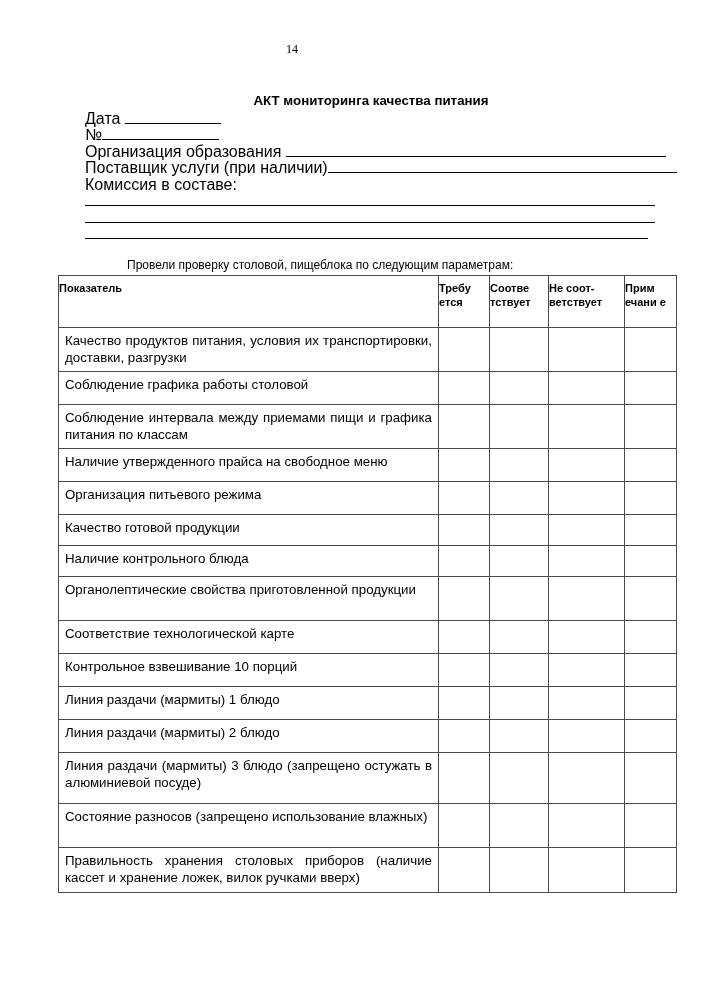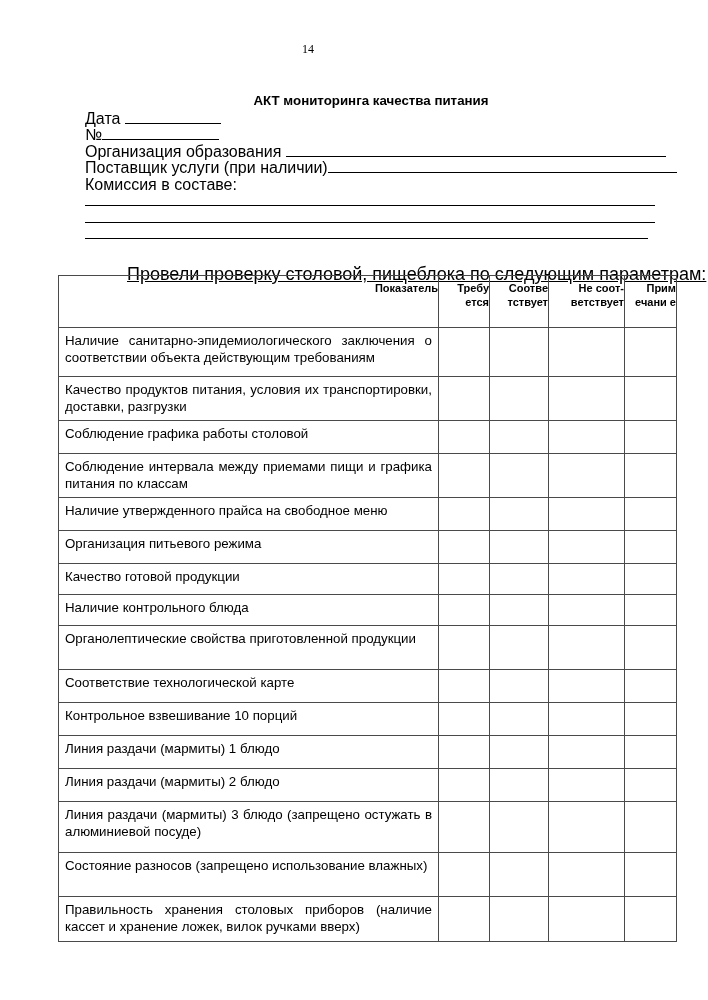"14" .pagenum { left: 16px -> 0 }
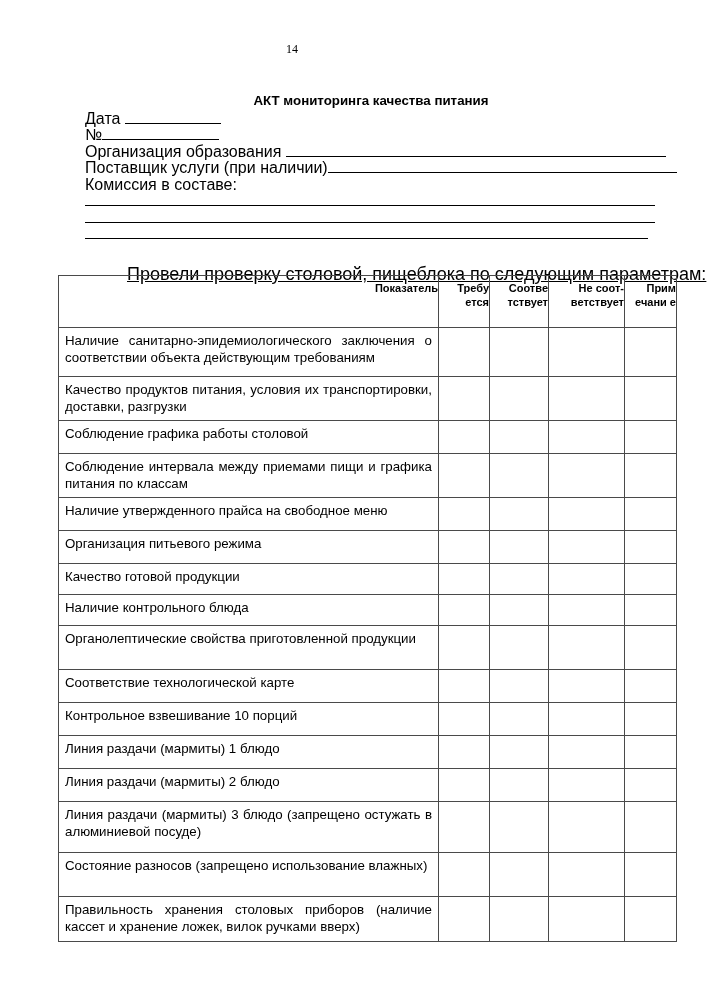"Провели проверку столовой, пищеблока по" .intro { font-size: 18px -> 12px; text-decoration: underline -> none; top: 264px -> 258px }
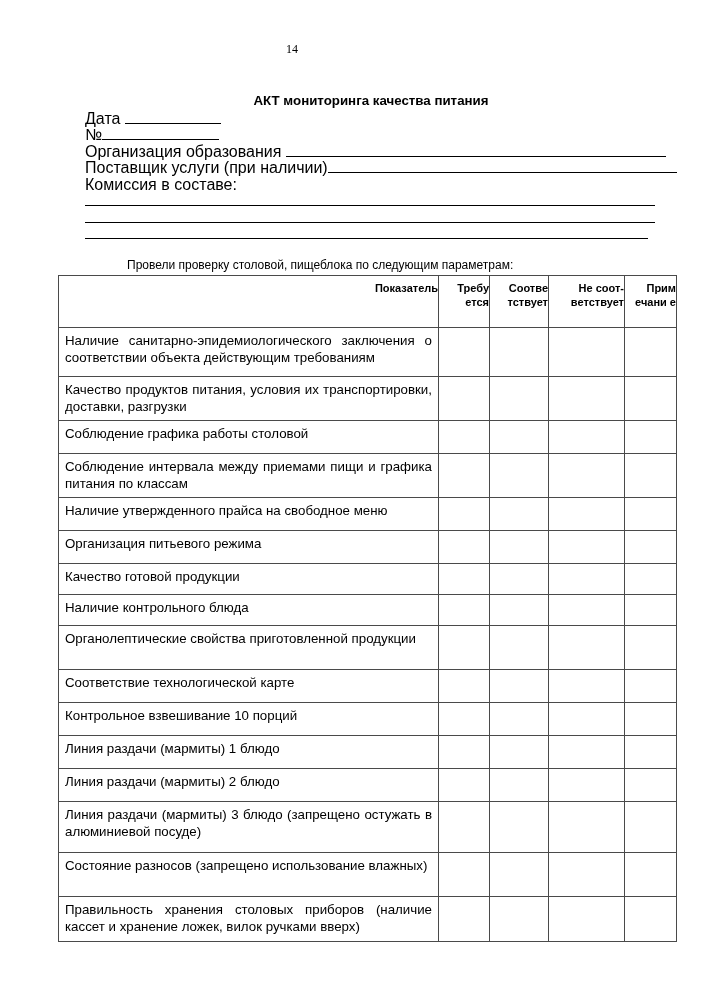"Показатель" th { text-align: right -> left }
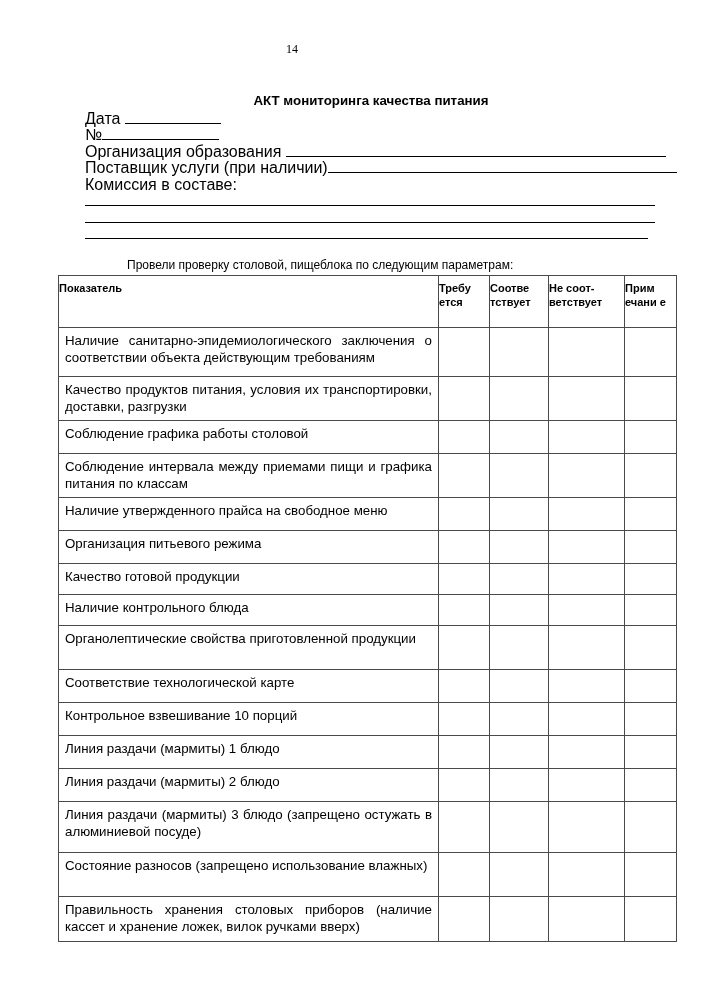"Наличие санитарно-эпидемиологического" tr { html: <tr> <td>Наличие санитарно-эпидемиологического заключения о соответствии объекта действующим требованиям</td> <td></td> <td></td> <td></td> <td></td> </tr> -> none }
